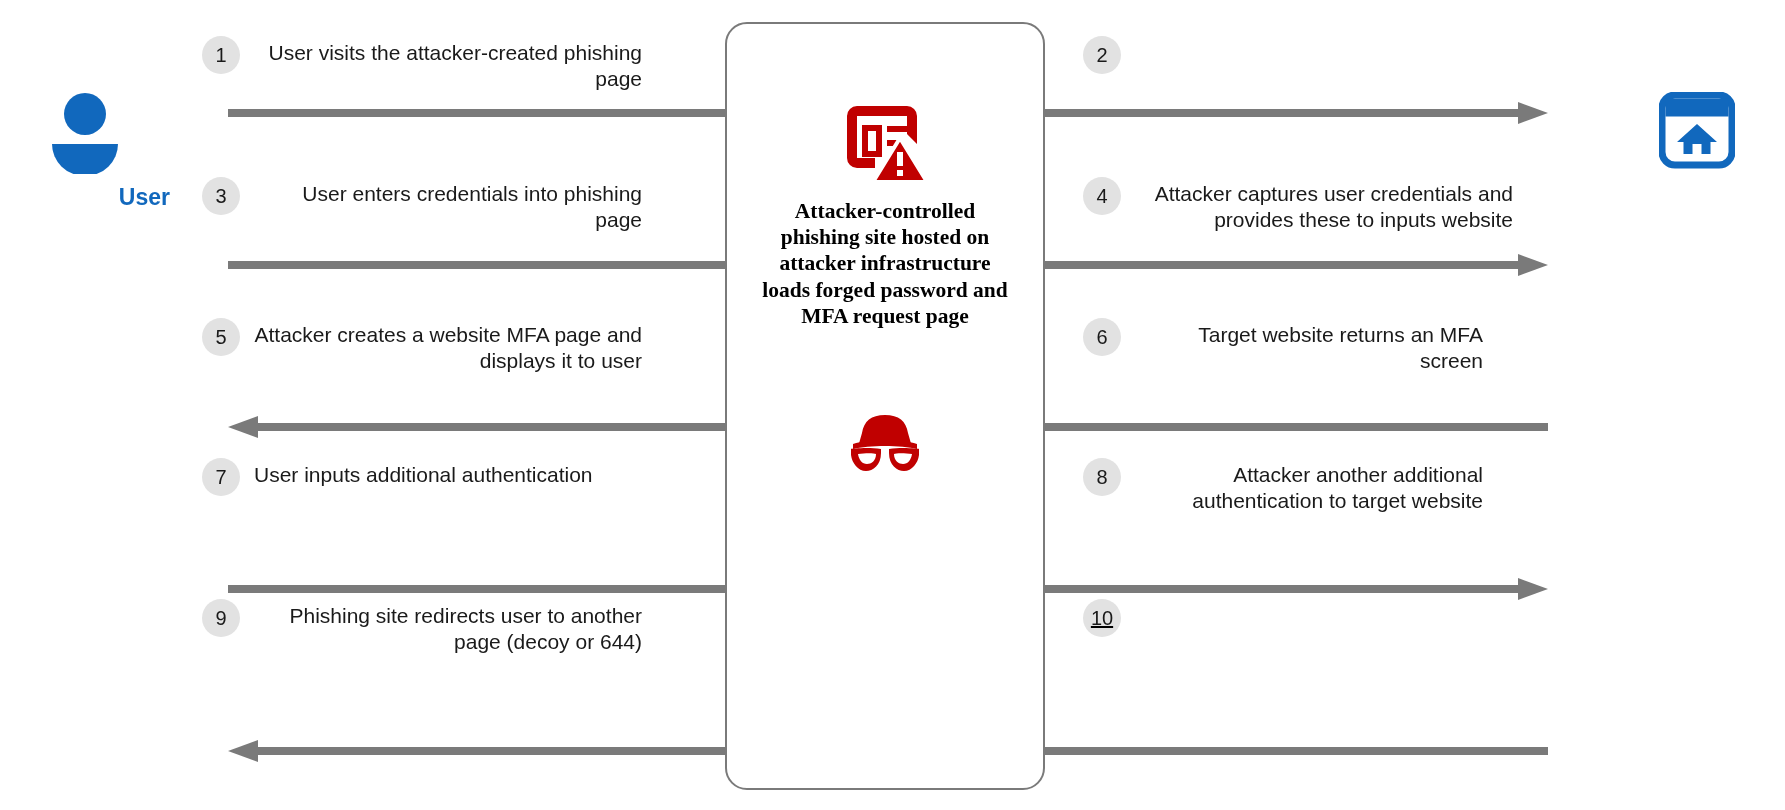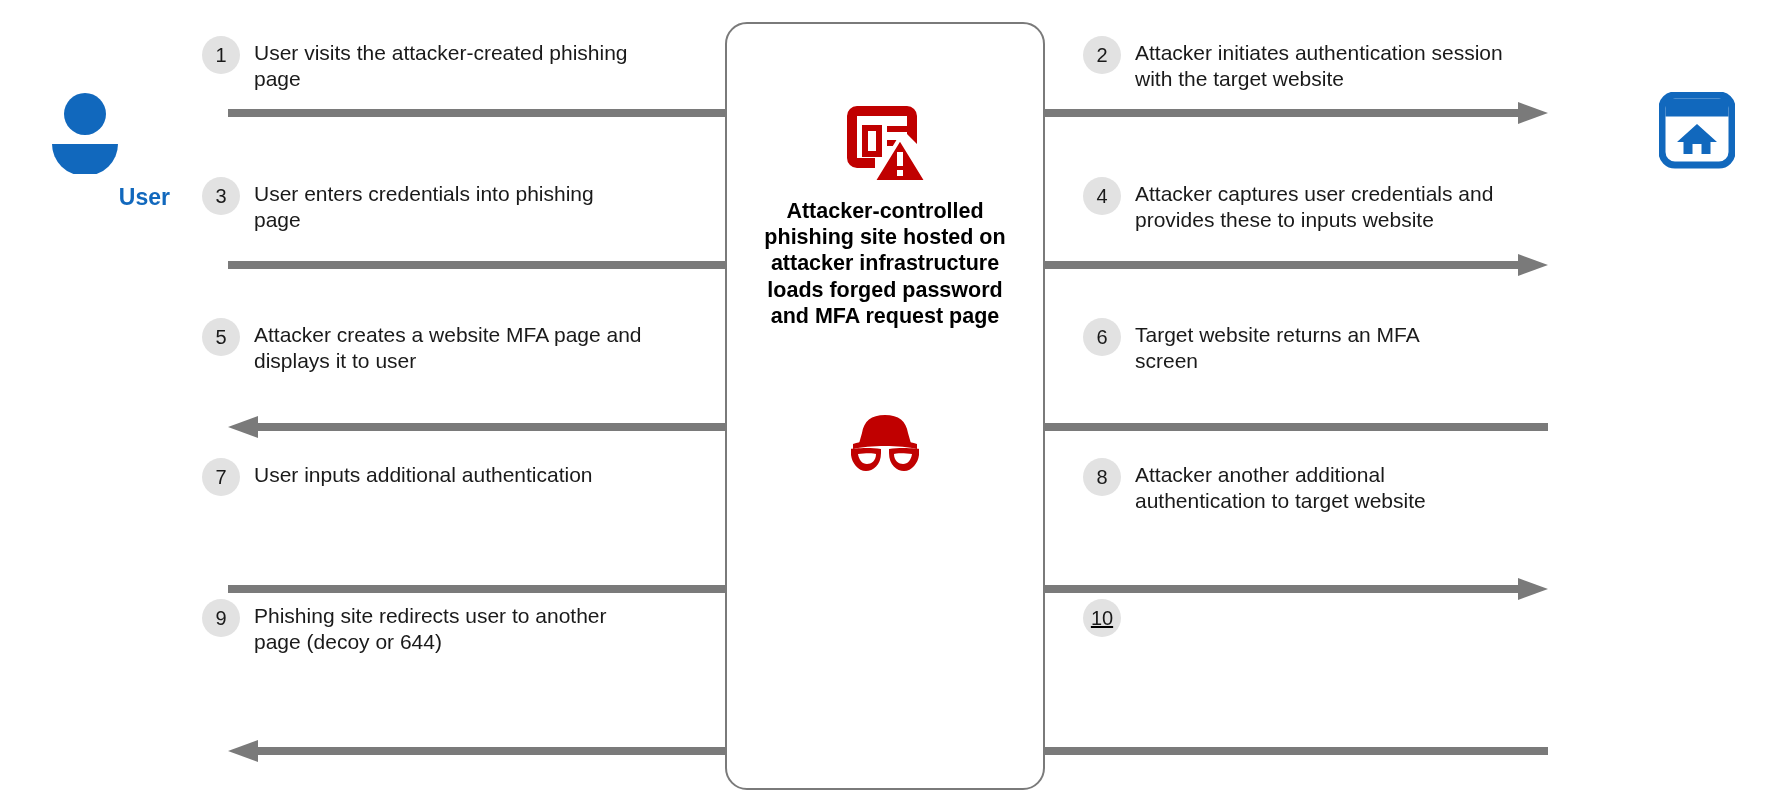"User visits the attacker-created" .step-text { text-align: none -> right }
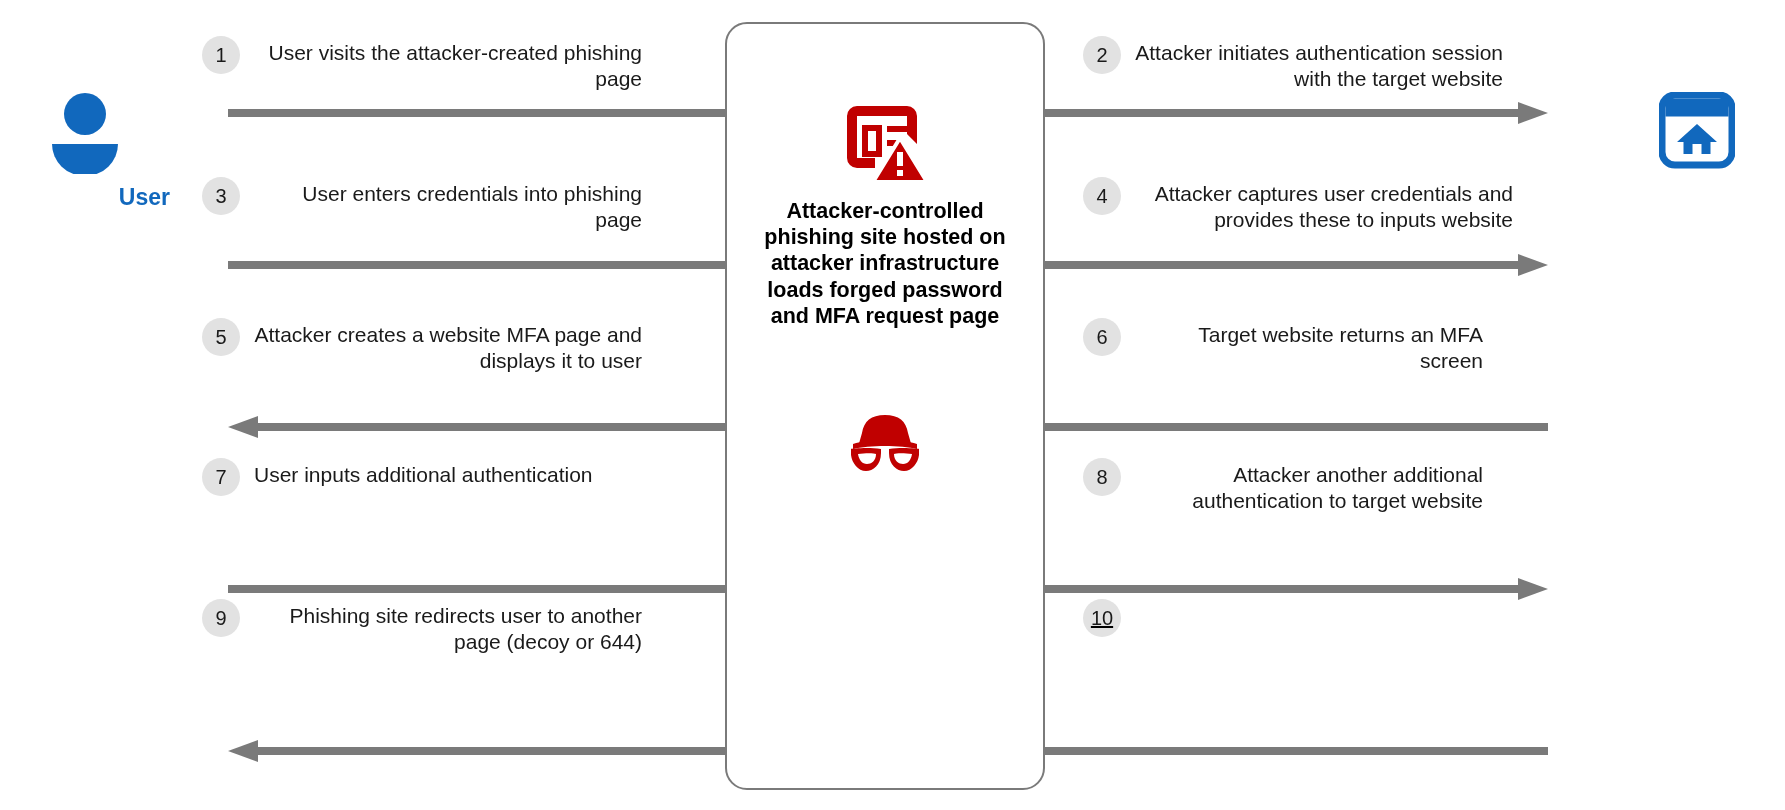"Attacker initiates authentication" div.step-text { html: <div>Attacker initiates authentication session with the target website</div> -> none }
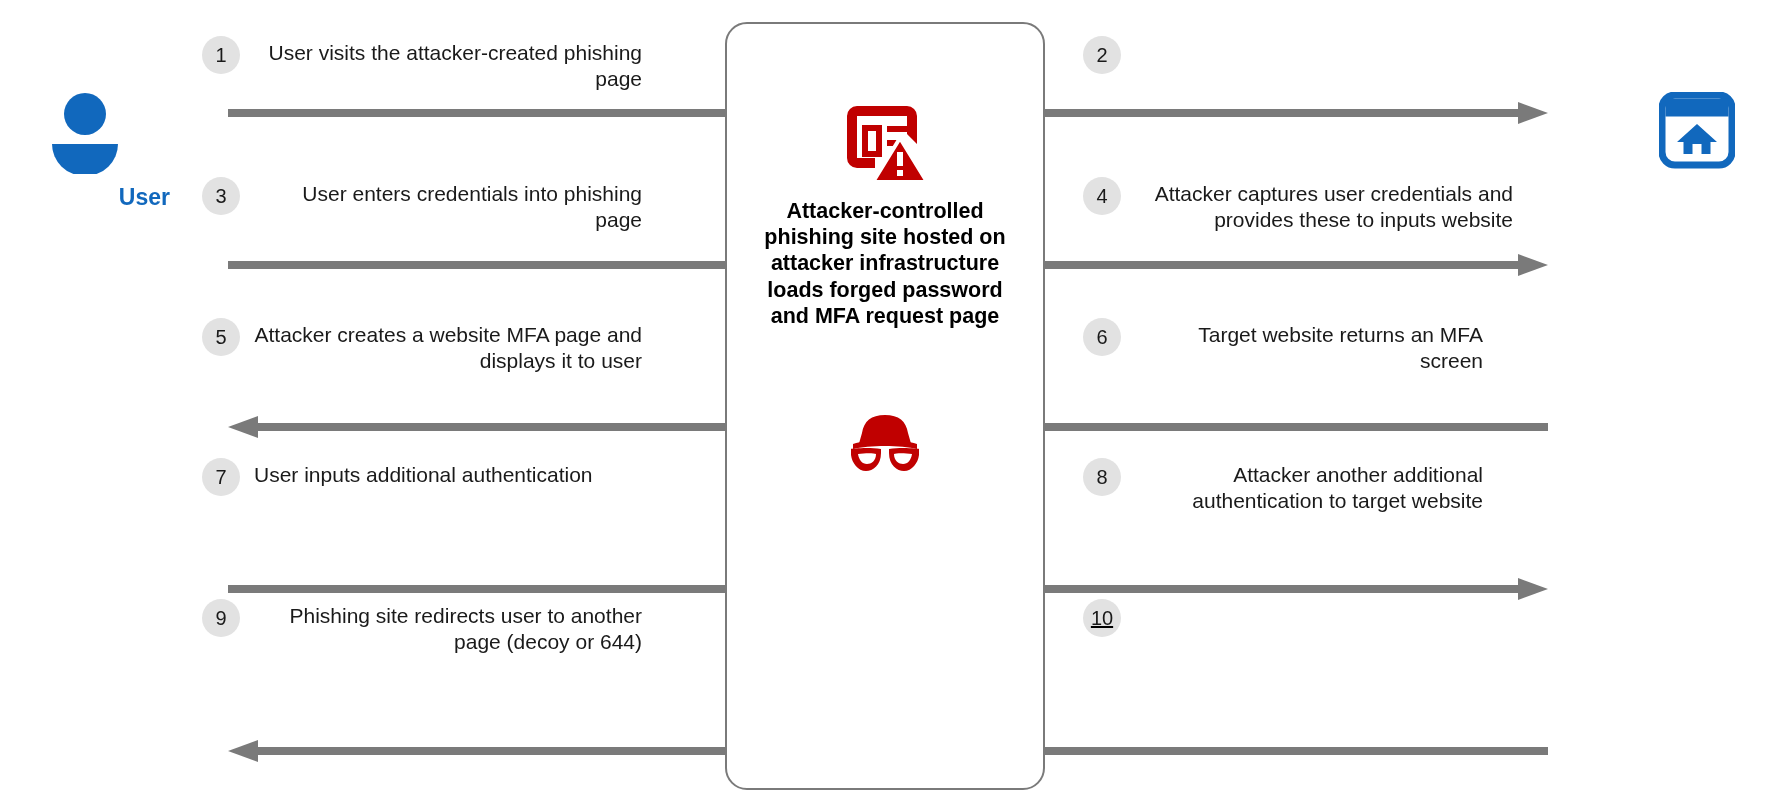"Attacker-controlled phishing site hosted" .panel-block.first { font-family: none -> Liberation Serif, serif }
